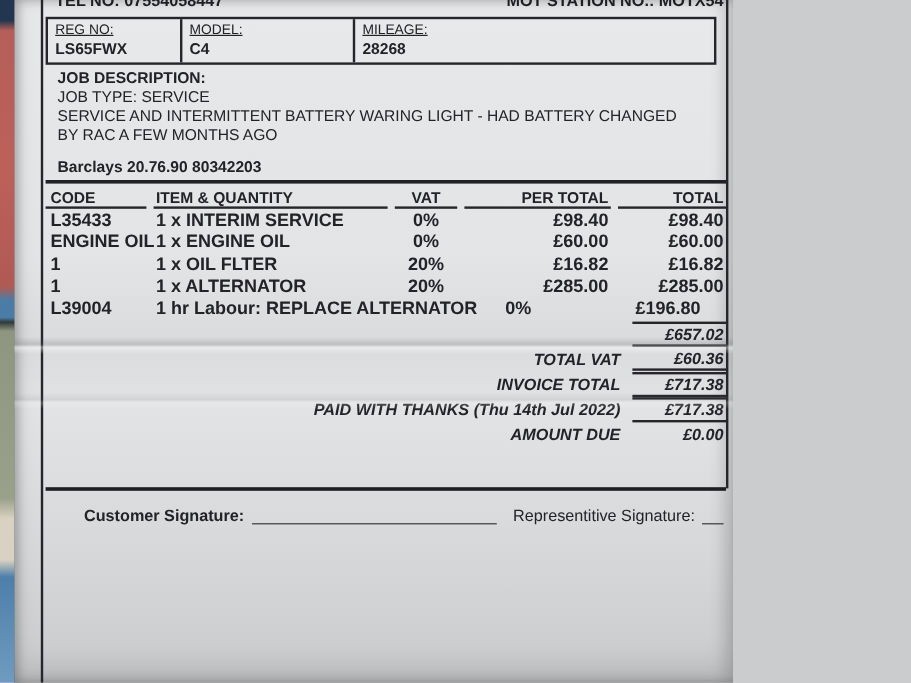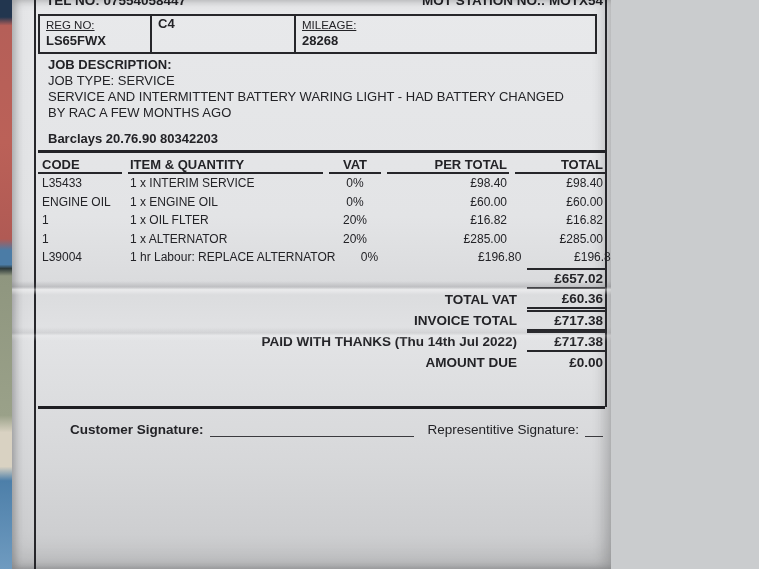"MODEL:" div.veh-label { html: none -> <div>MODEL:</div> }
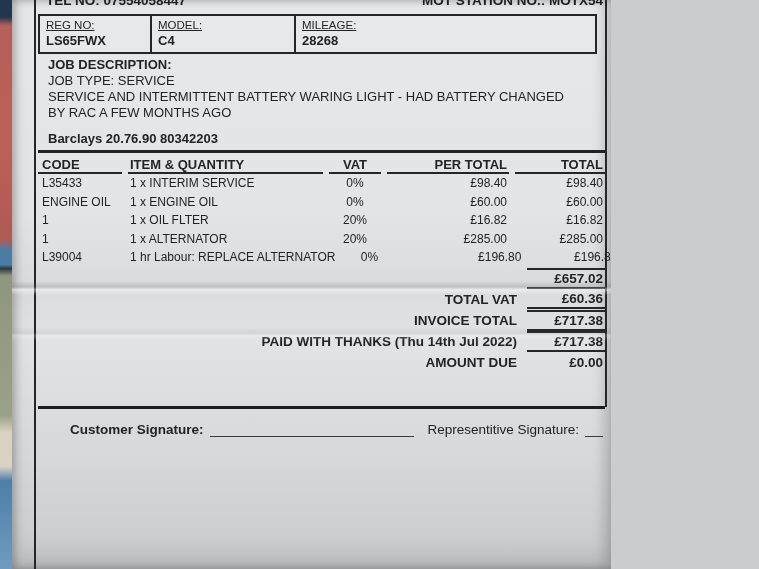"L35433" .idata { font-size: 12px -> 15px; font-weight: none -> bold }
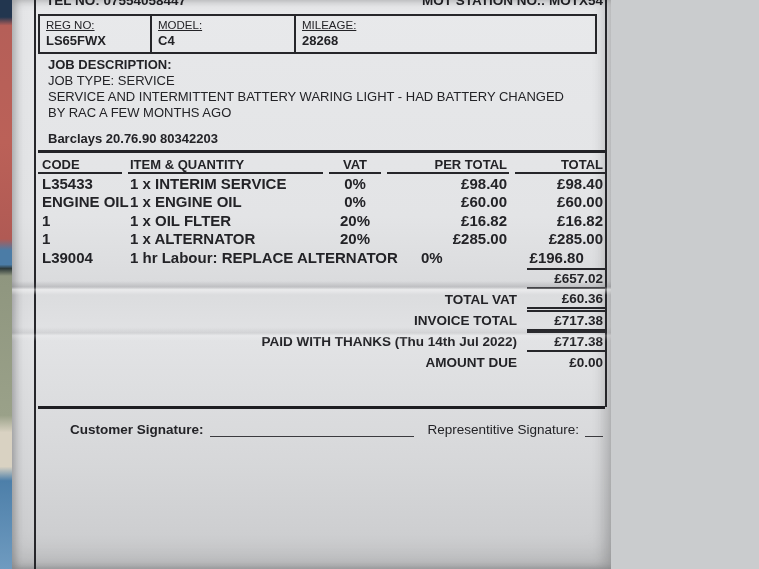"£657.02" .trow { font-style: none -> italic }
